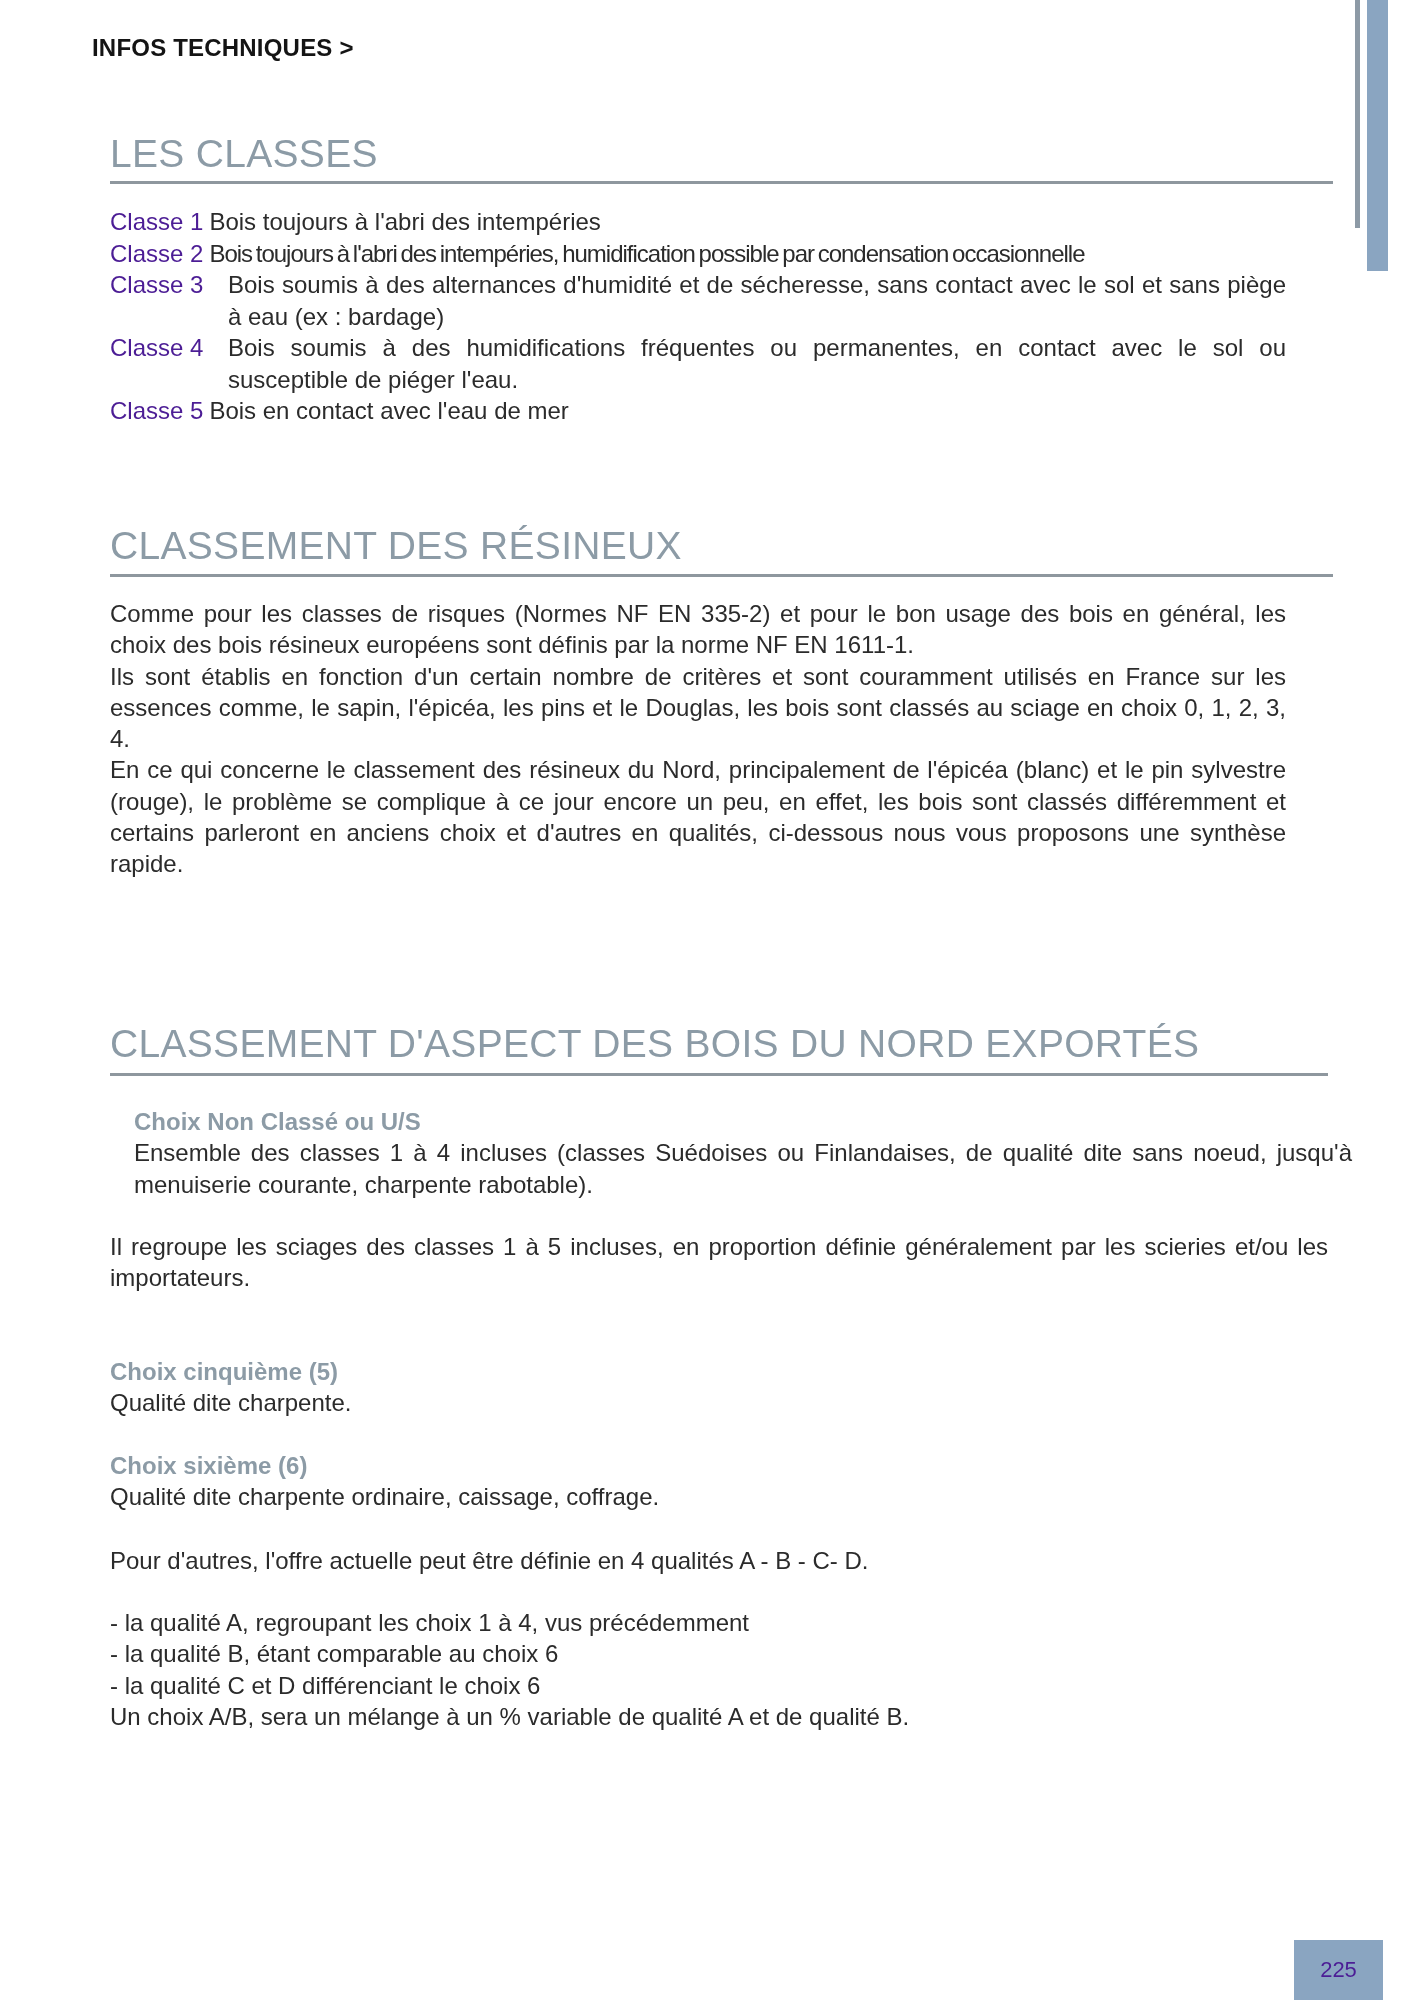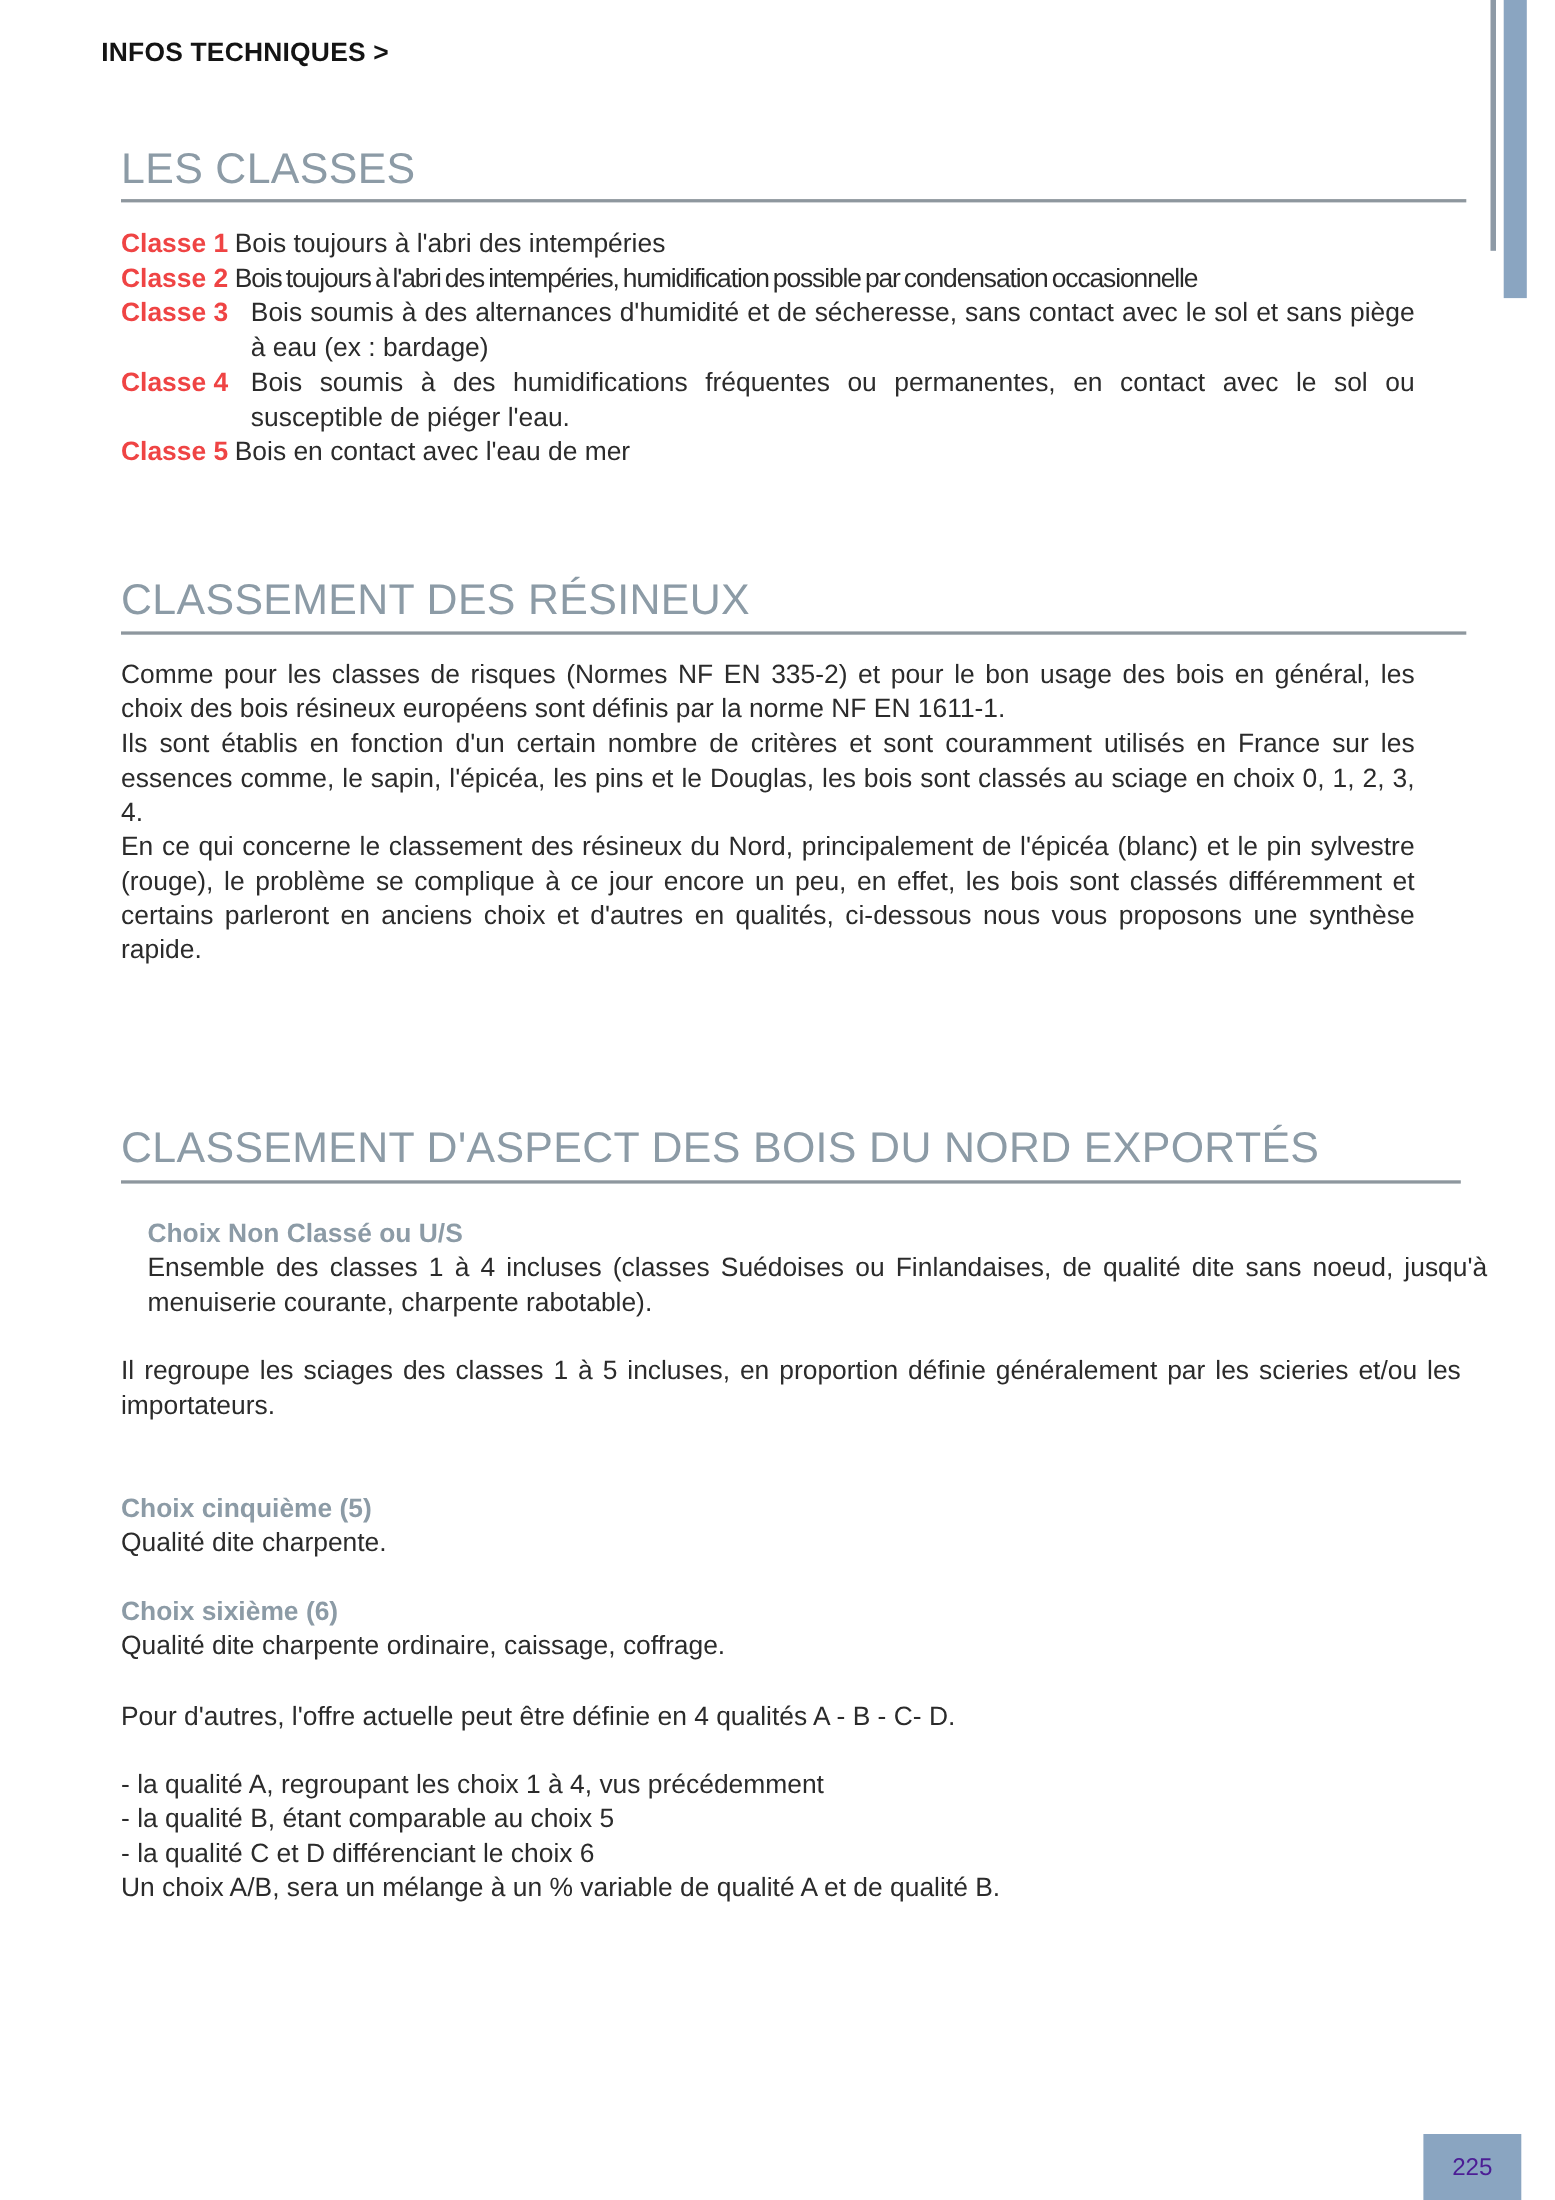"Classe 1" .class-label { color: #ef4444 -> #4c1d95; font-weight: bold -> normal }
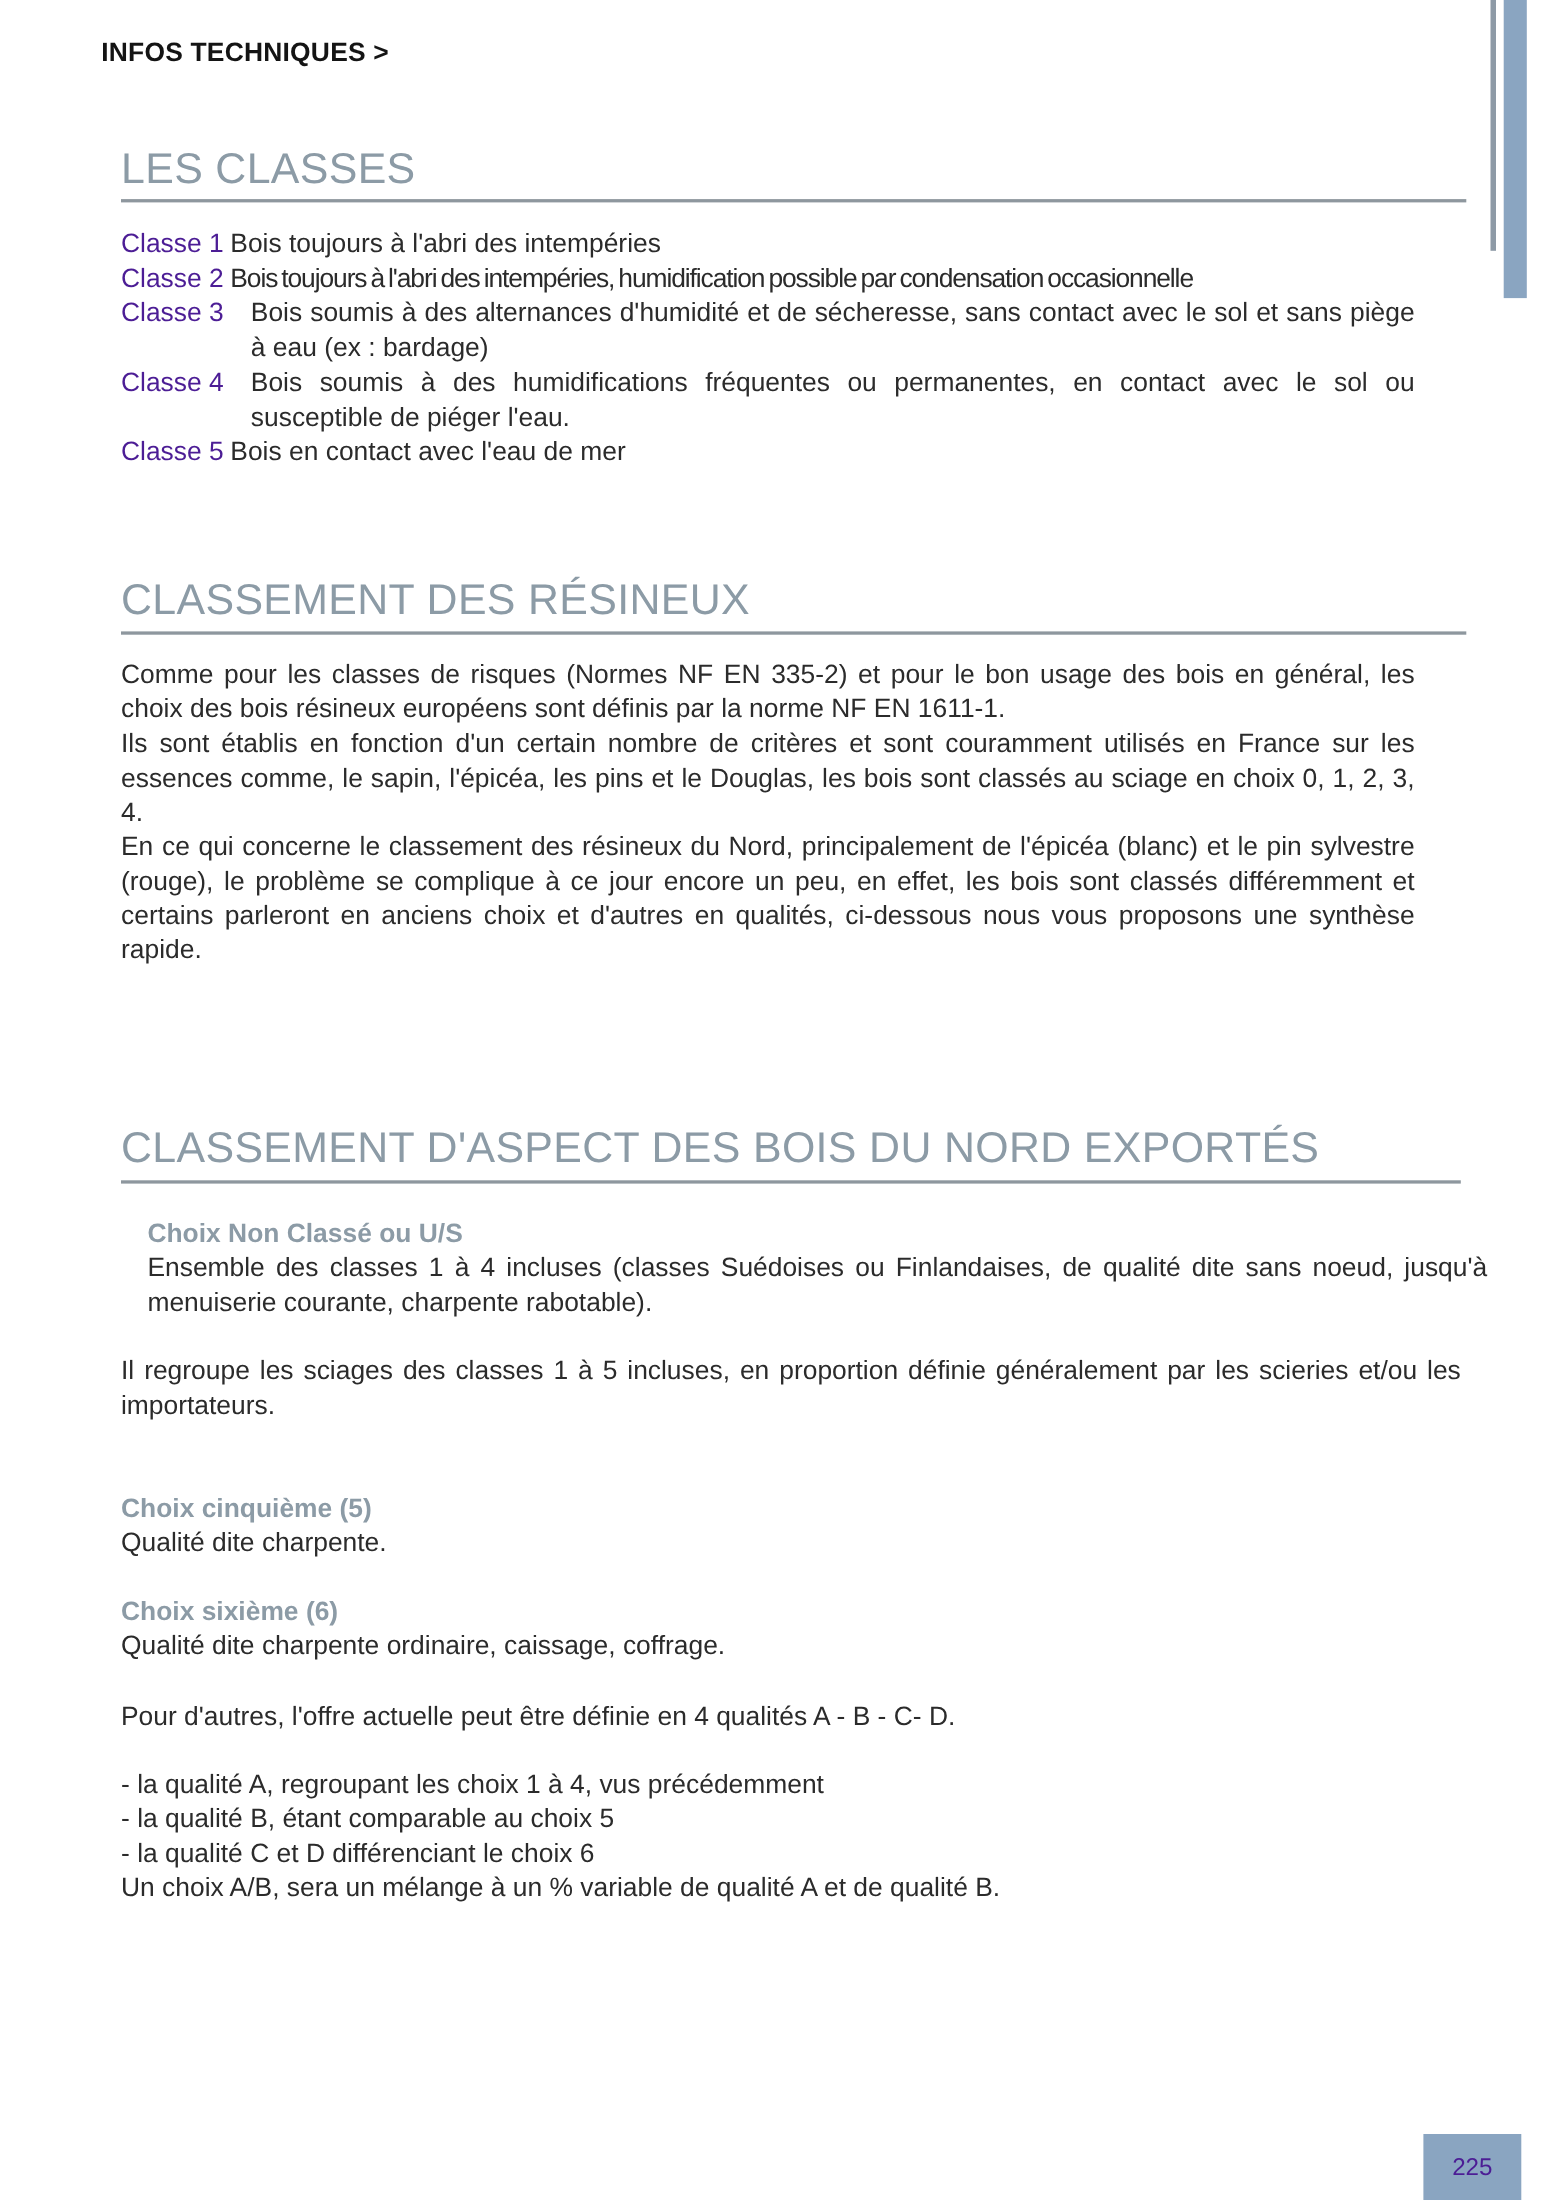"- la qualité B, étant" div { text: 5 -> 6 }
